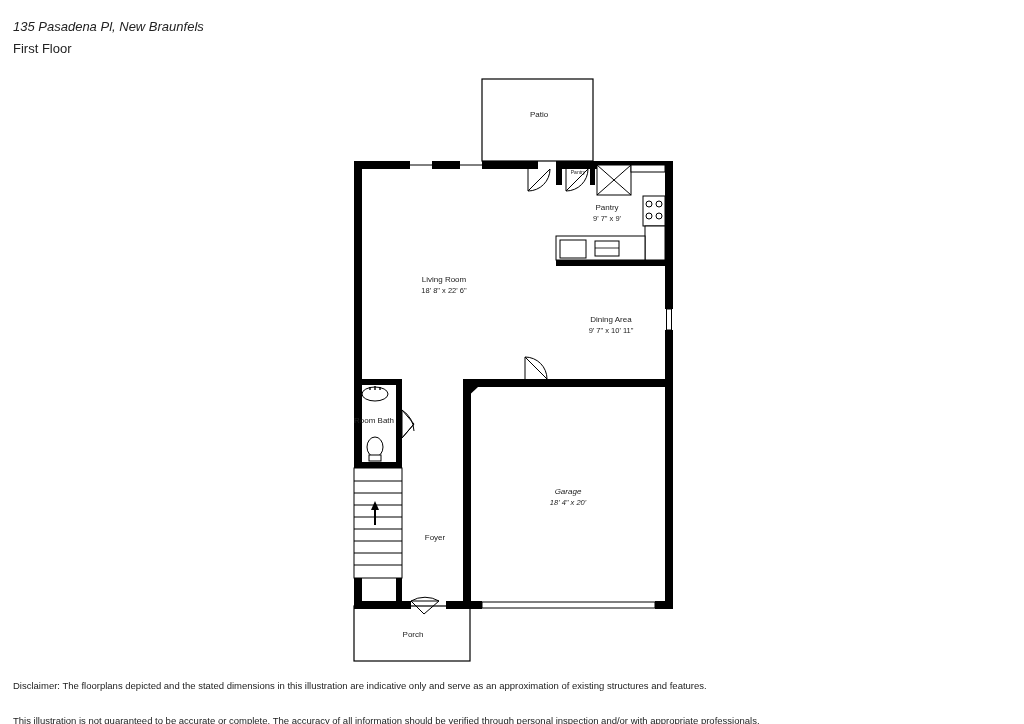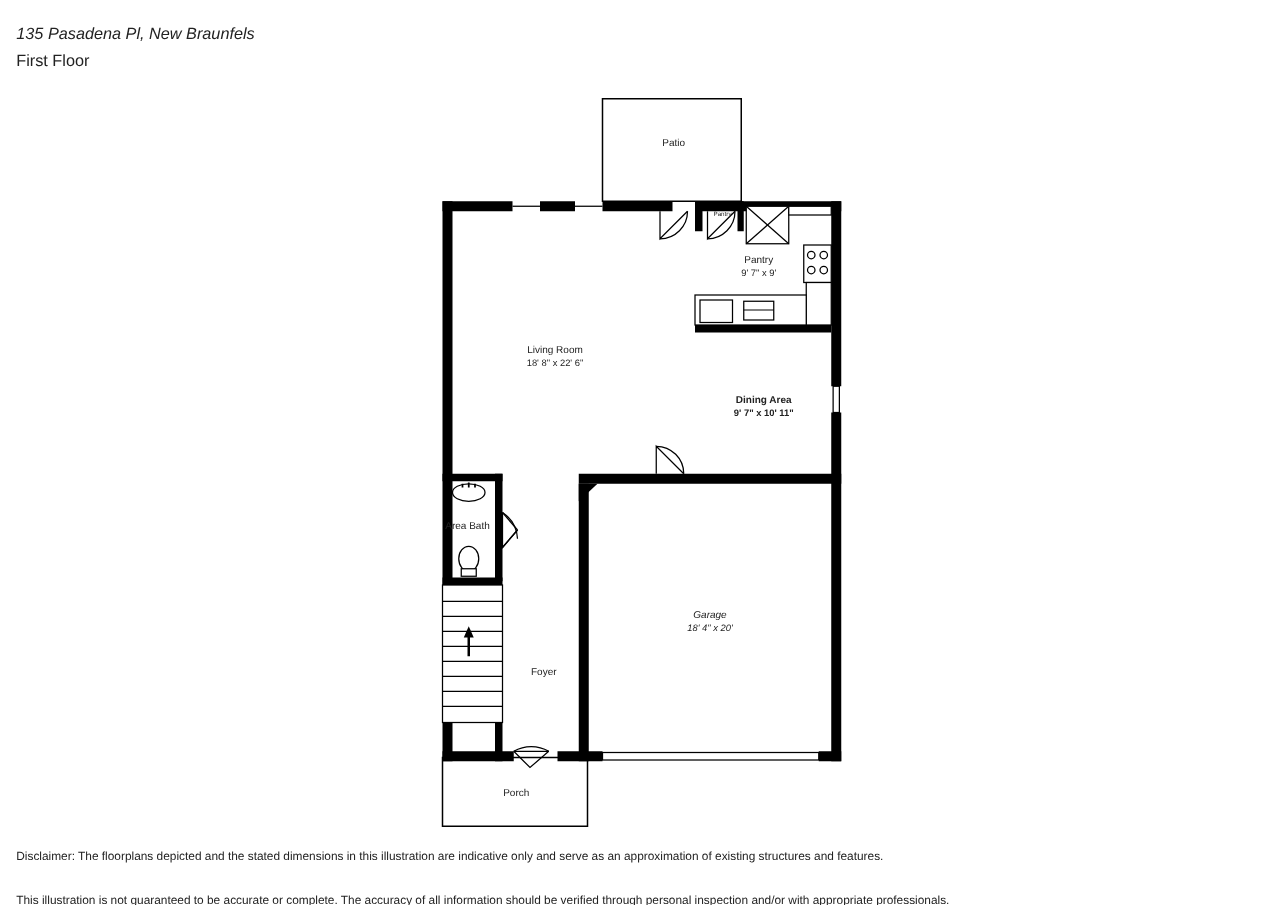"Dining Area" div.lbl { font-weight: bold -> none }
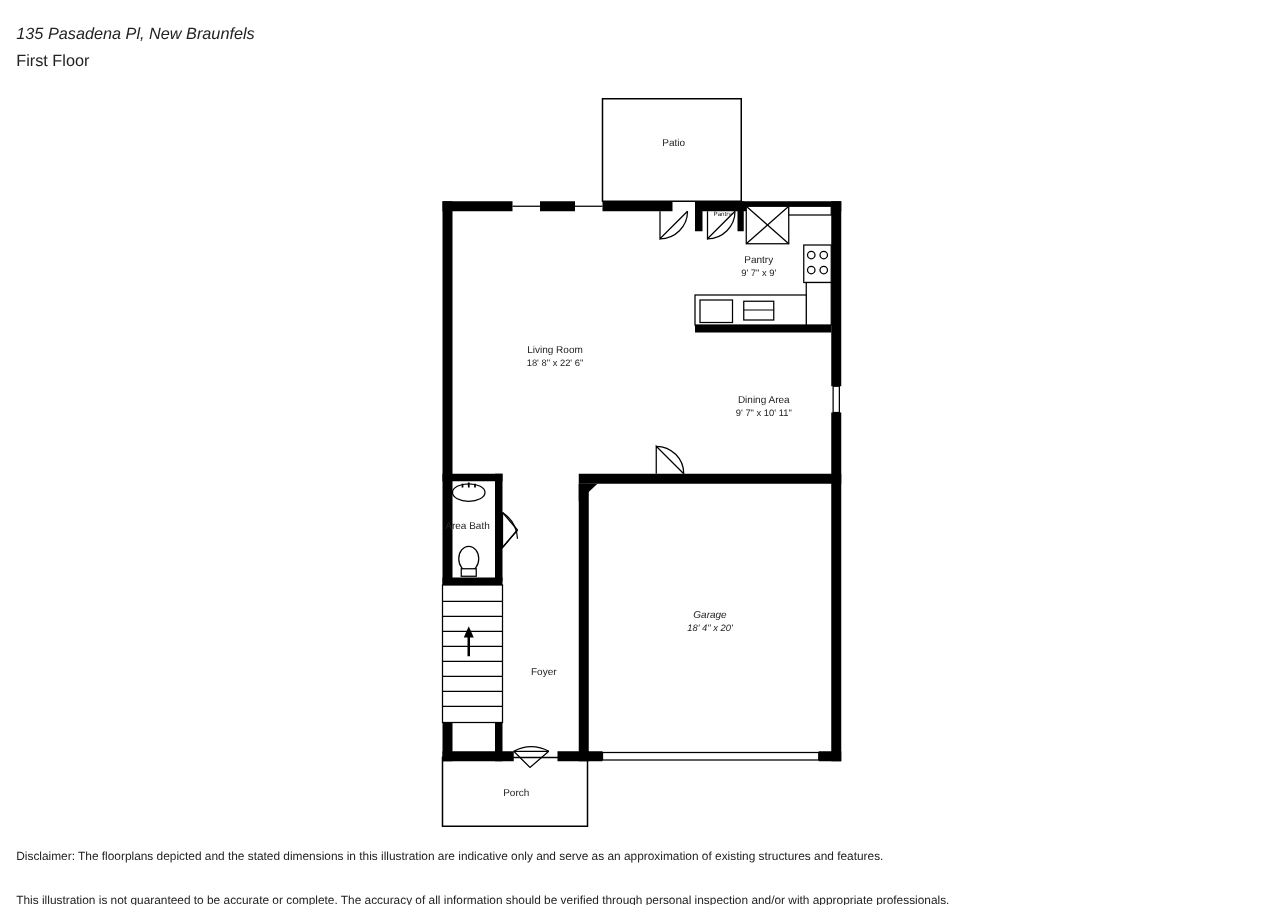"Area Bath" span { text: Area -> Room }
